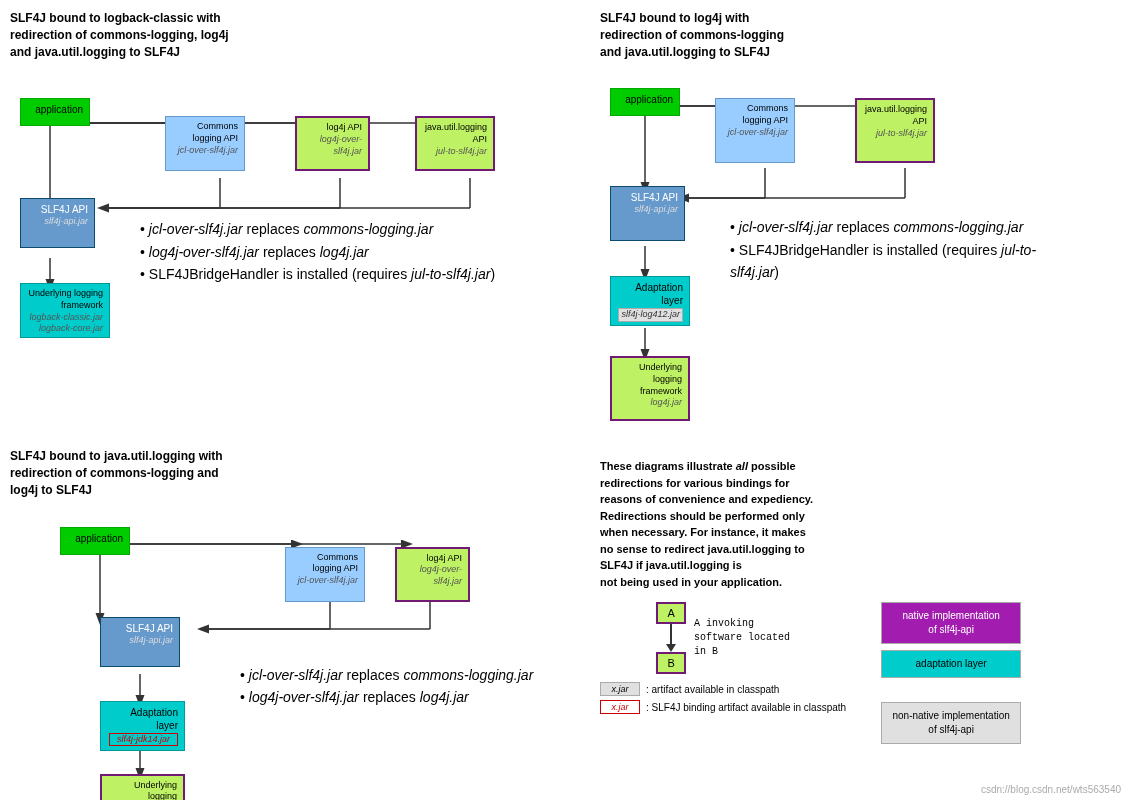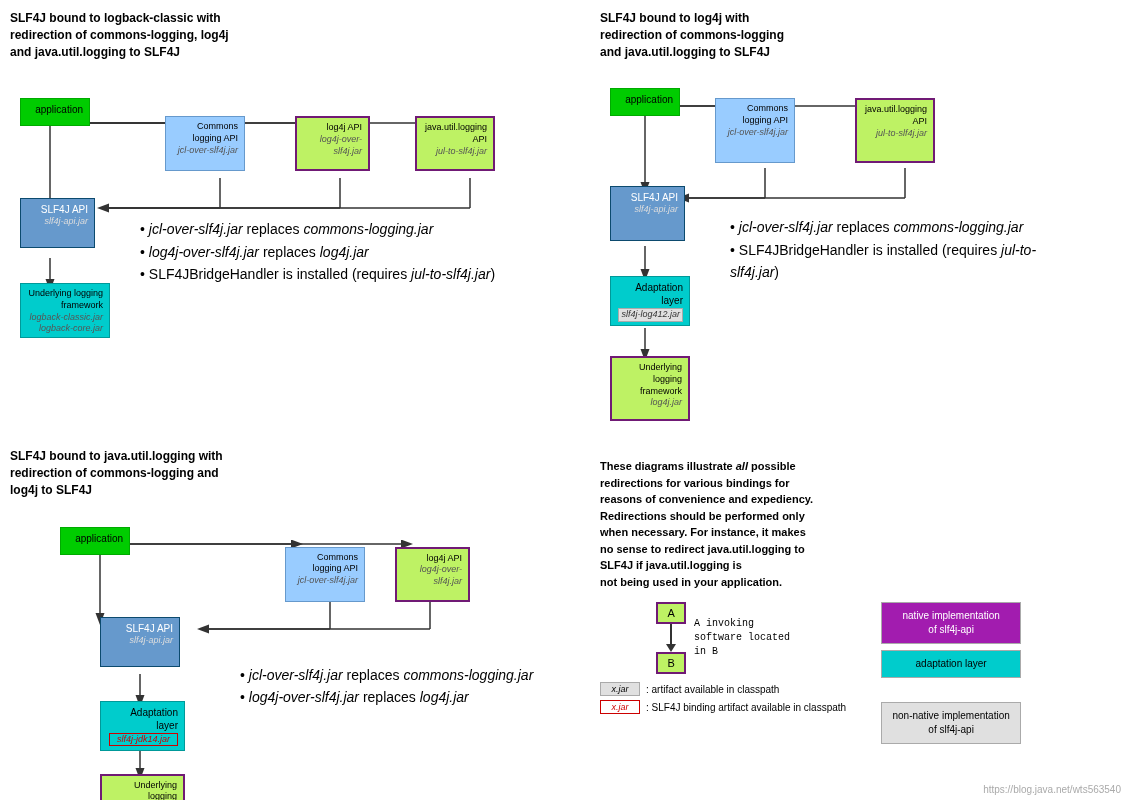"https://blog.java.net/wts563540" div.watermark { text: https://blog.java.net/wts563540 -> csdn://blog.csdn.net/wts563540 }
